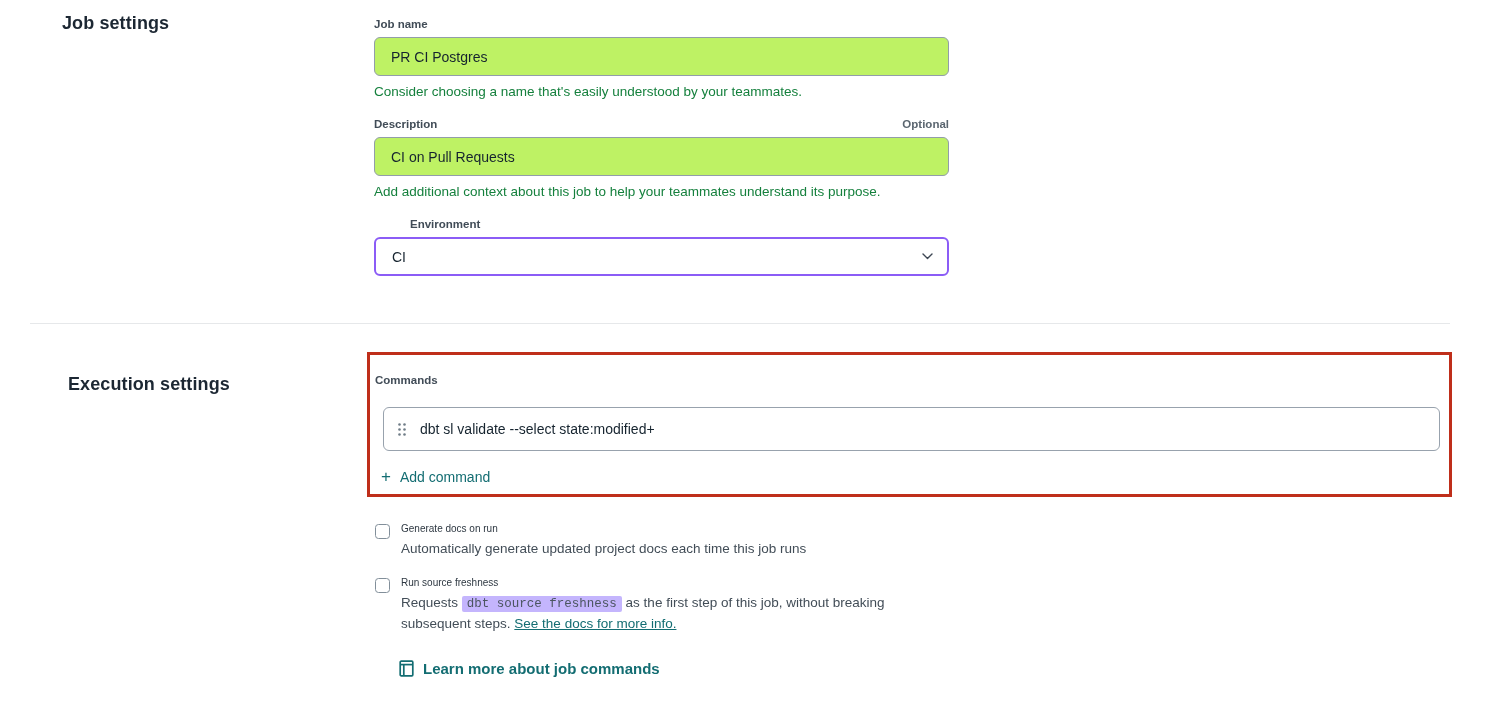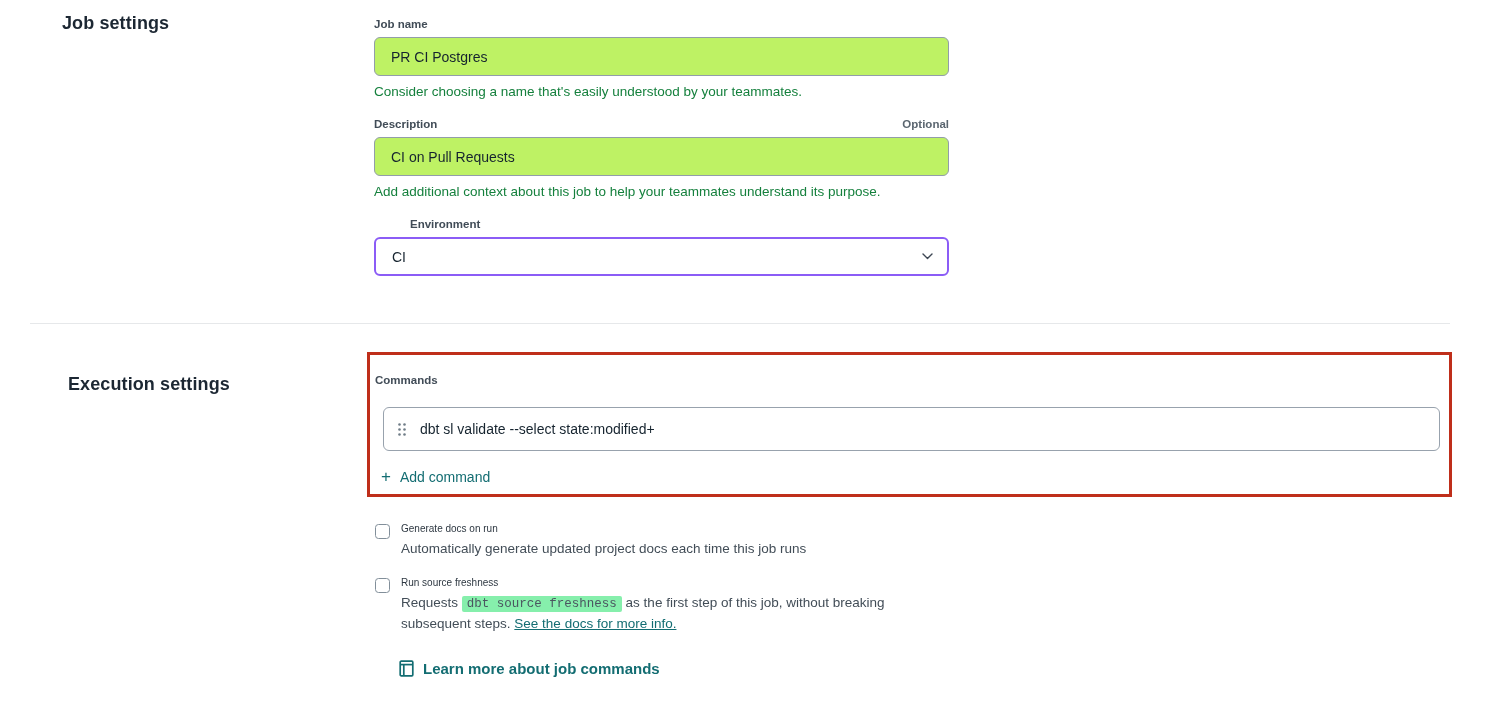"dbt source freshness" .code-chip { background: #86efac -> #c4b5fd }
